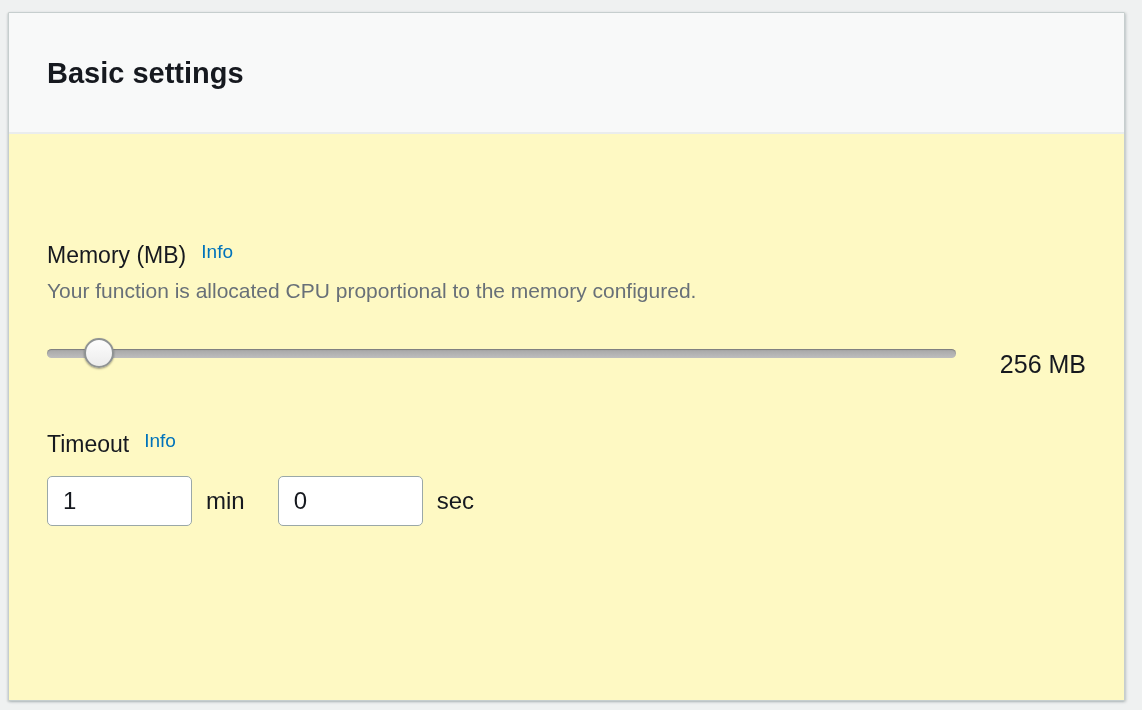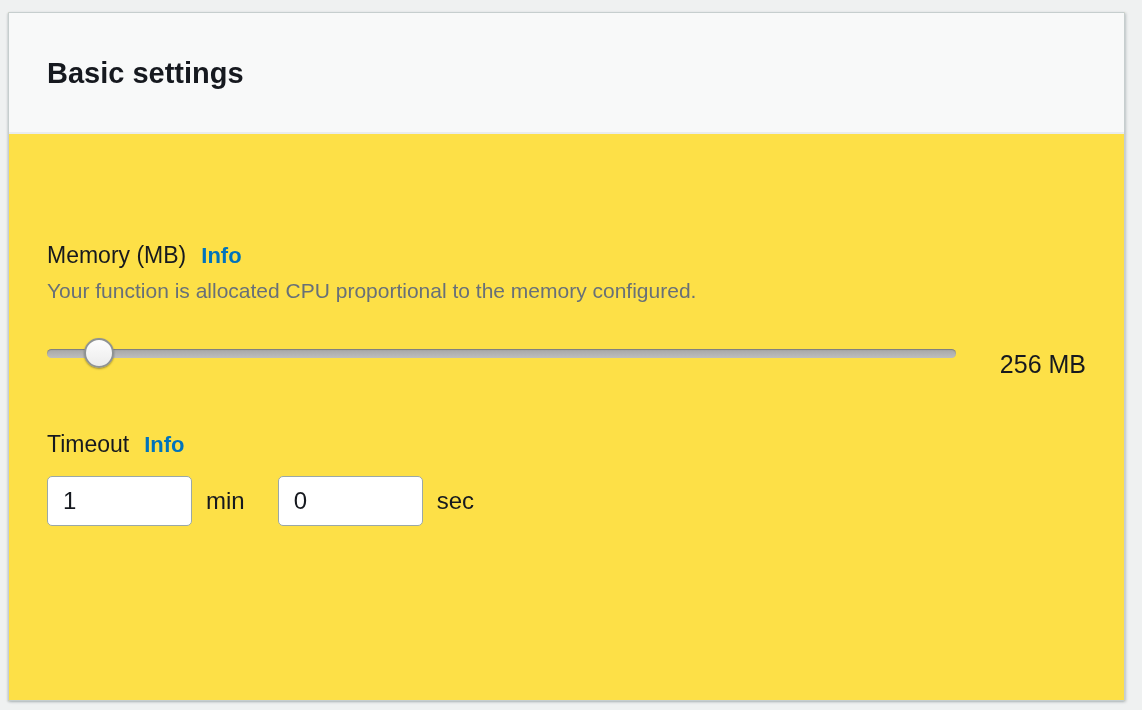"Basic settings" .card { background: #fde047 -> #fef9c3 }
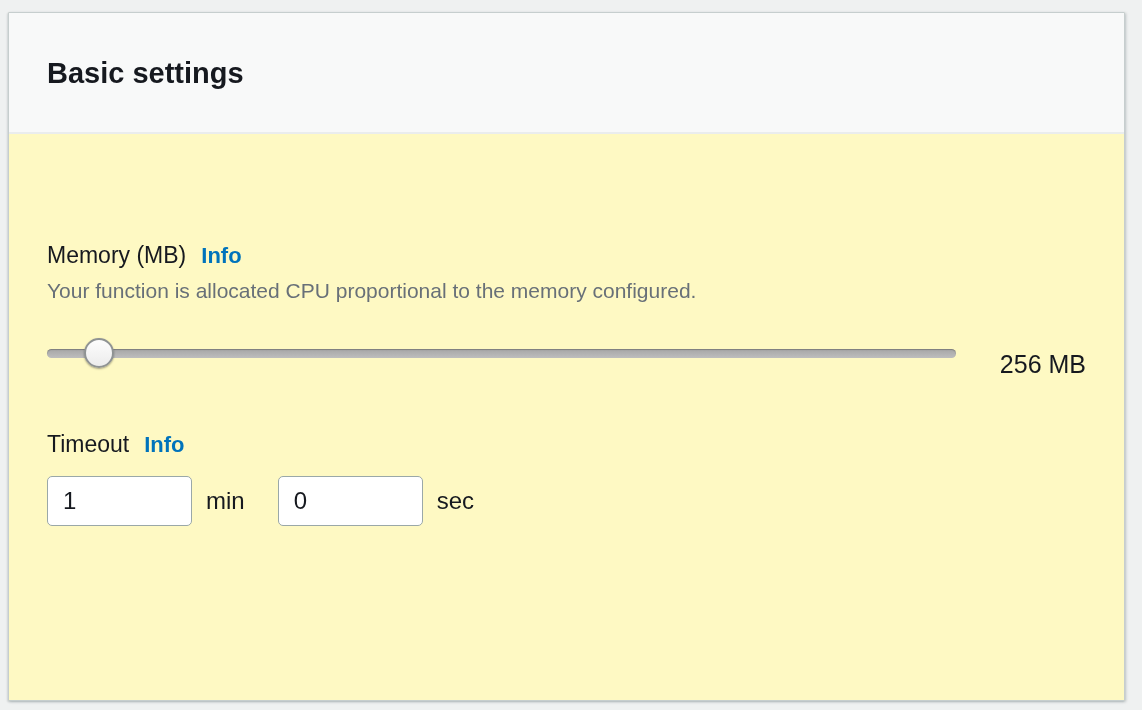"Memory (MB)" .label-row { align-items: flex-end -> flex-start }
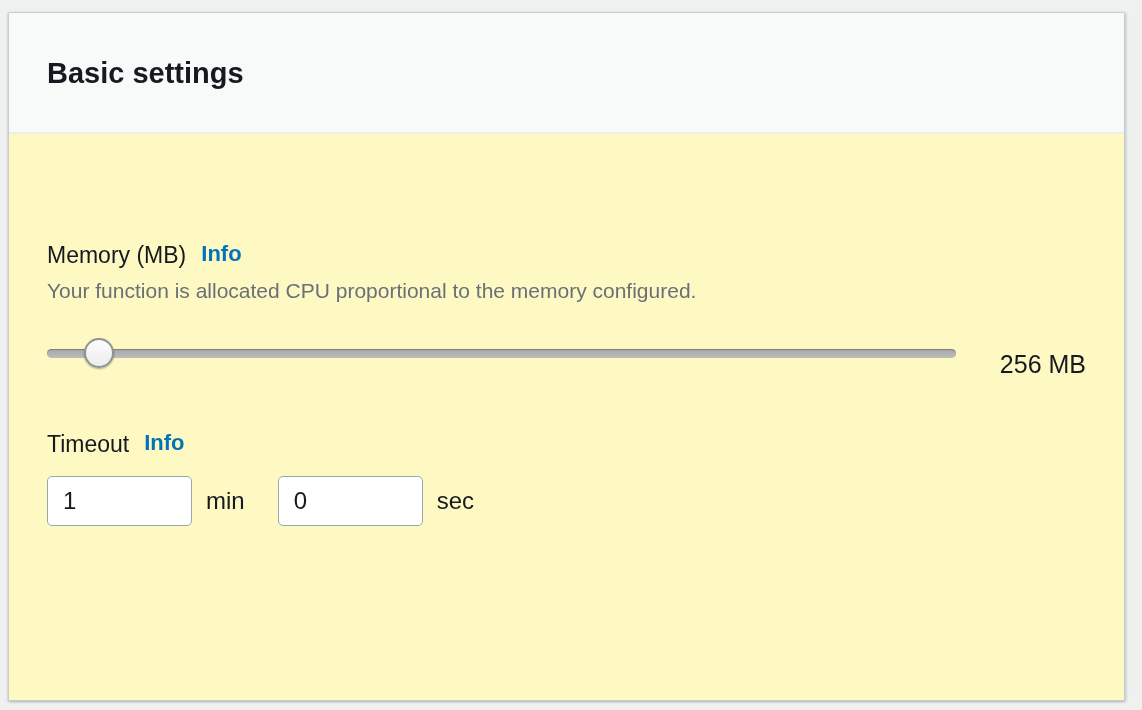"Info" .info-link { font-size: 22px -> 19px; font-weight: bold -> normal }
